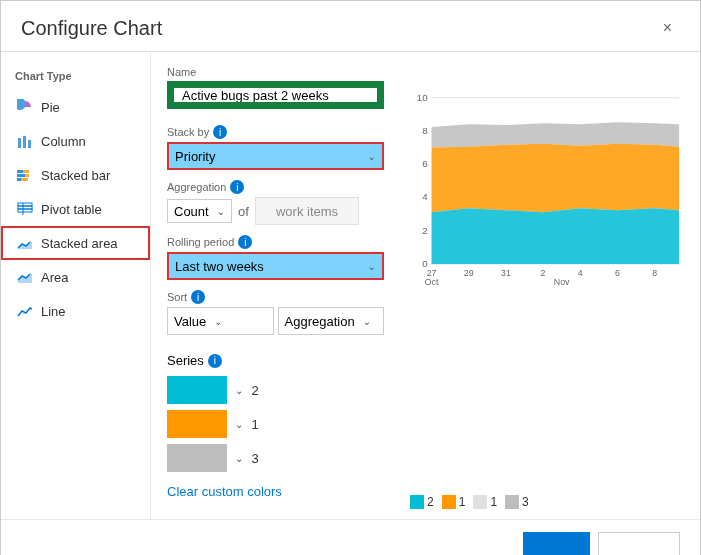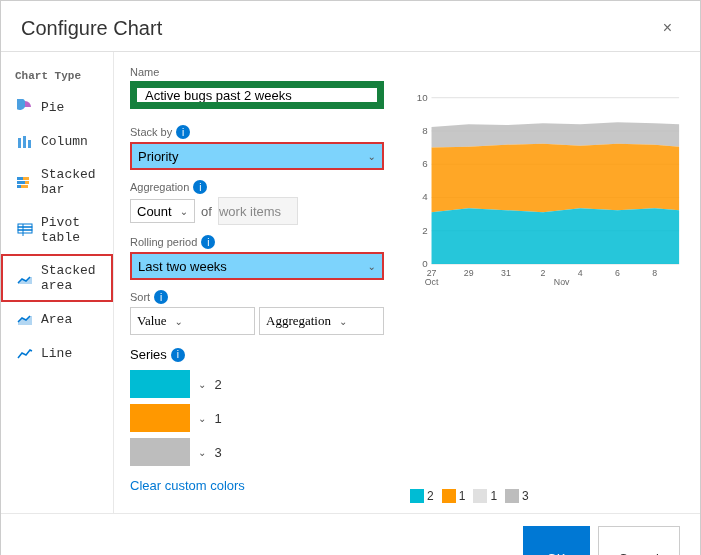"Chart Type" .sidebar { font-family: Liberation Mono, monospace -> none; width: 113px -> 150px }
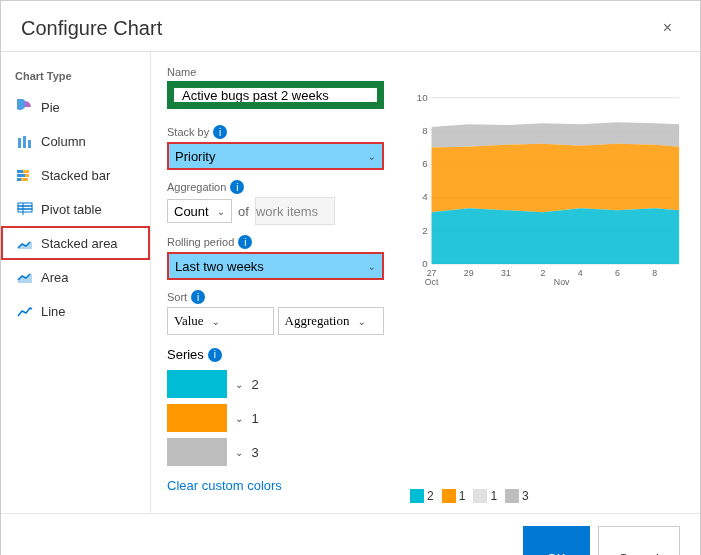"work items" .agg-work-items { padding: 0 0 -> 0 20px }
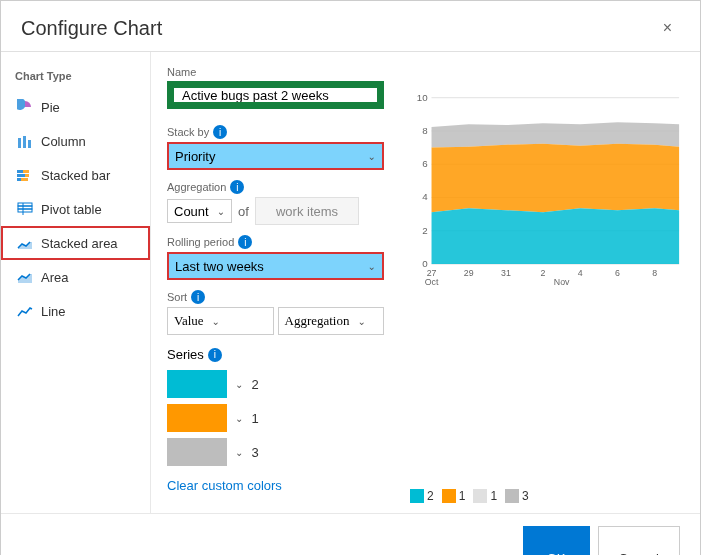"Value" .sort-row { font-family: Liberation Serif, serif -> none; margin-bottom: 12px -> 18px }
